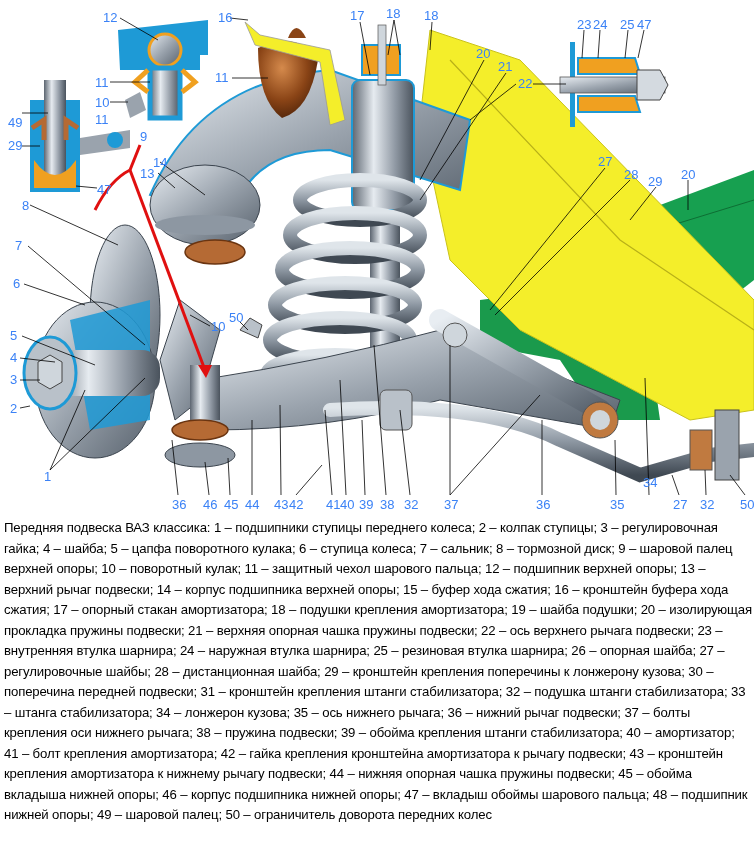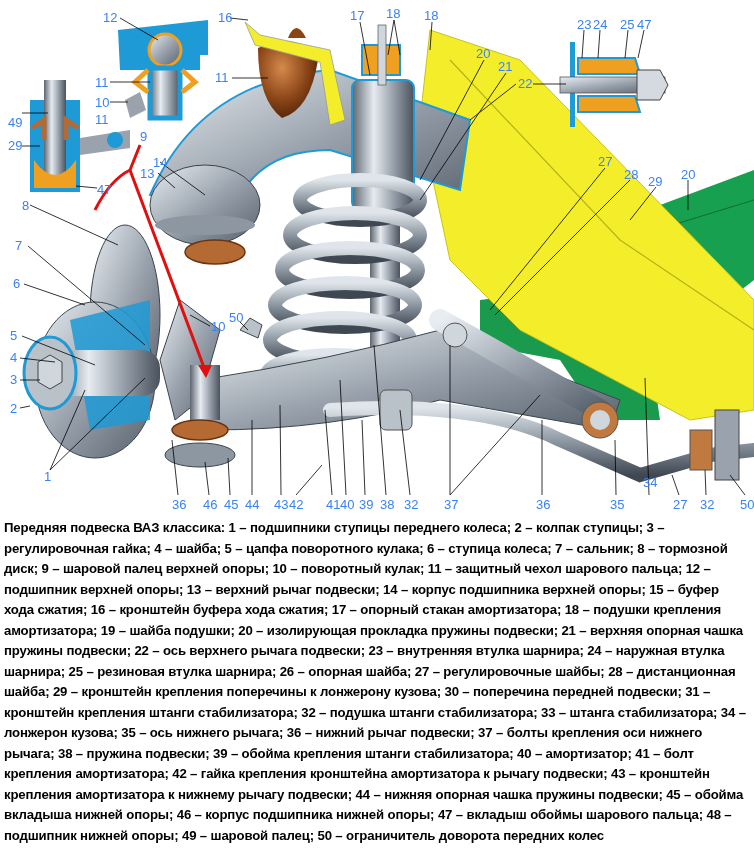"Передняя подвеска ВАЗ классика: 1" #caption { font-weight: bold -> normal }
